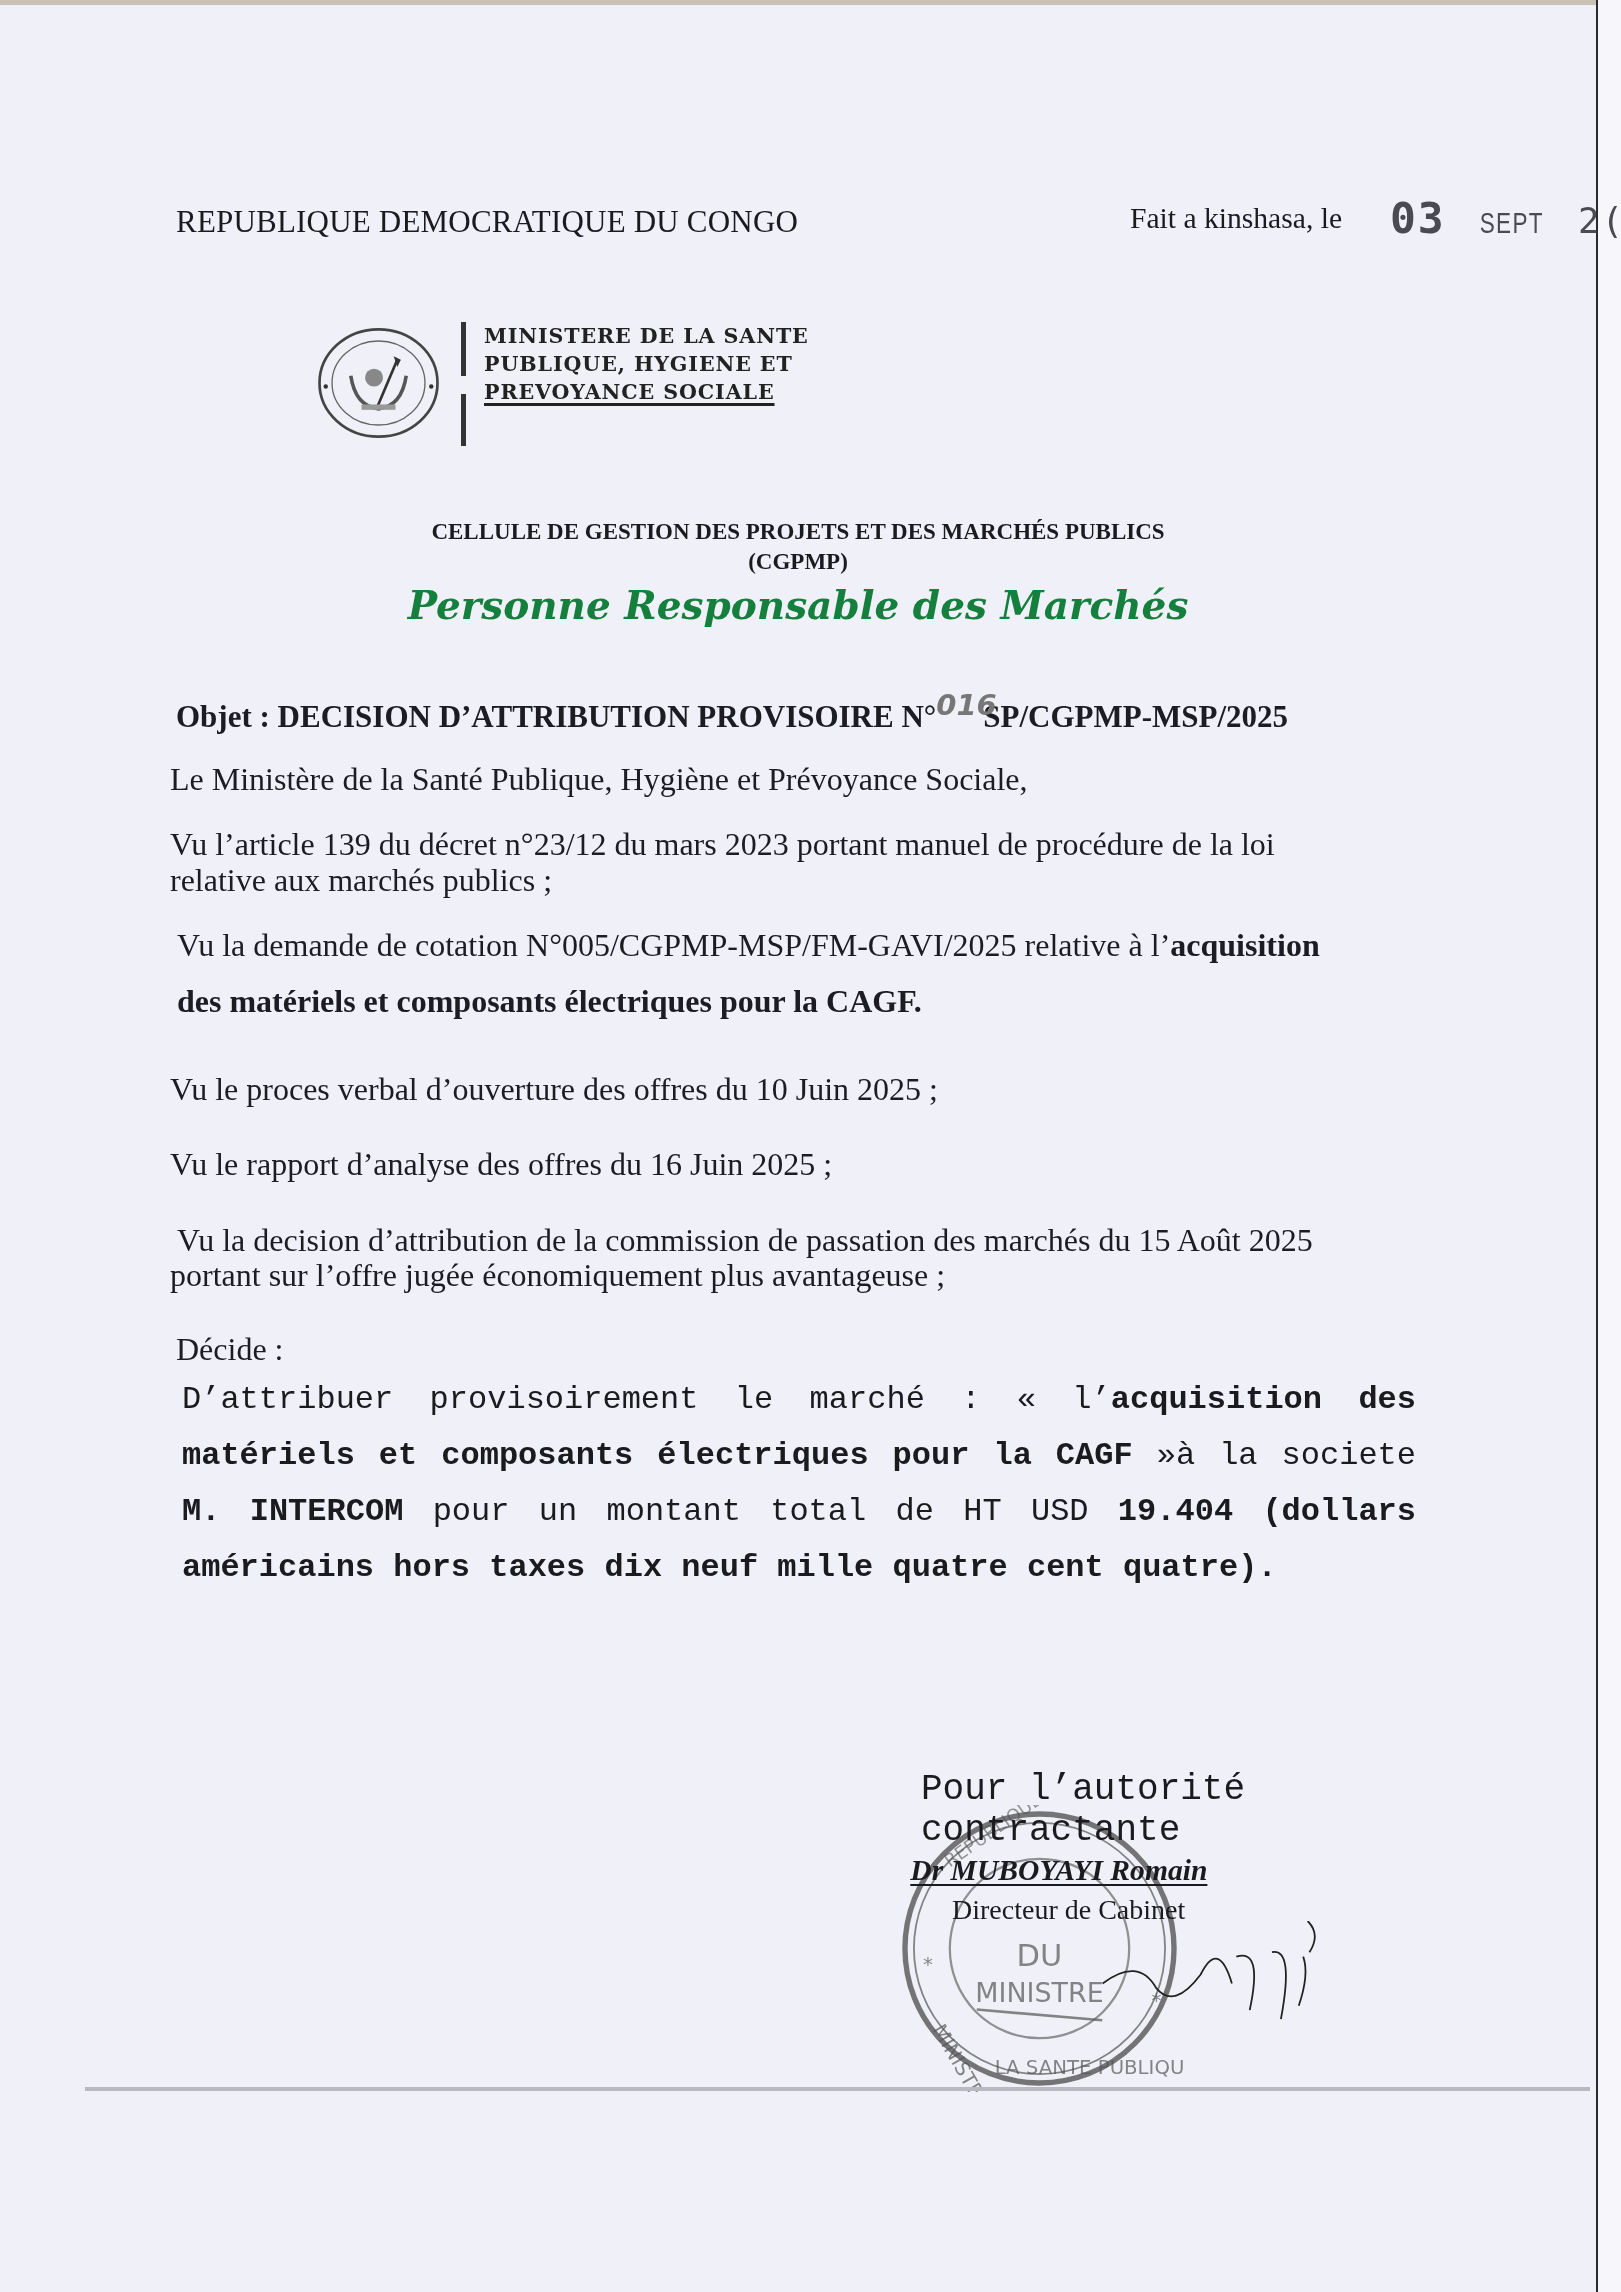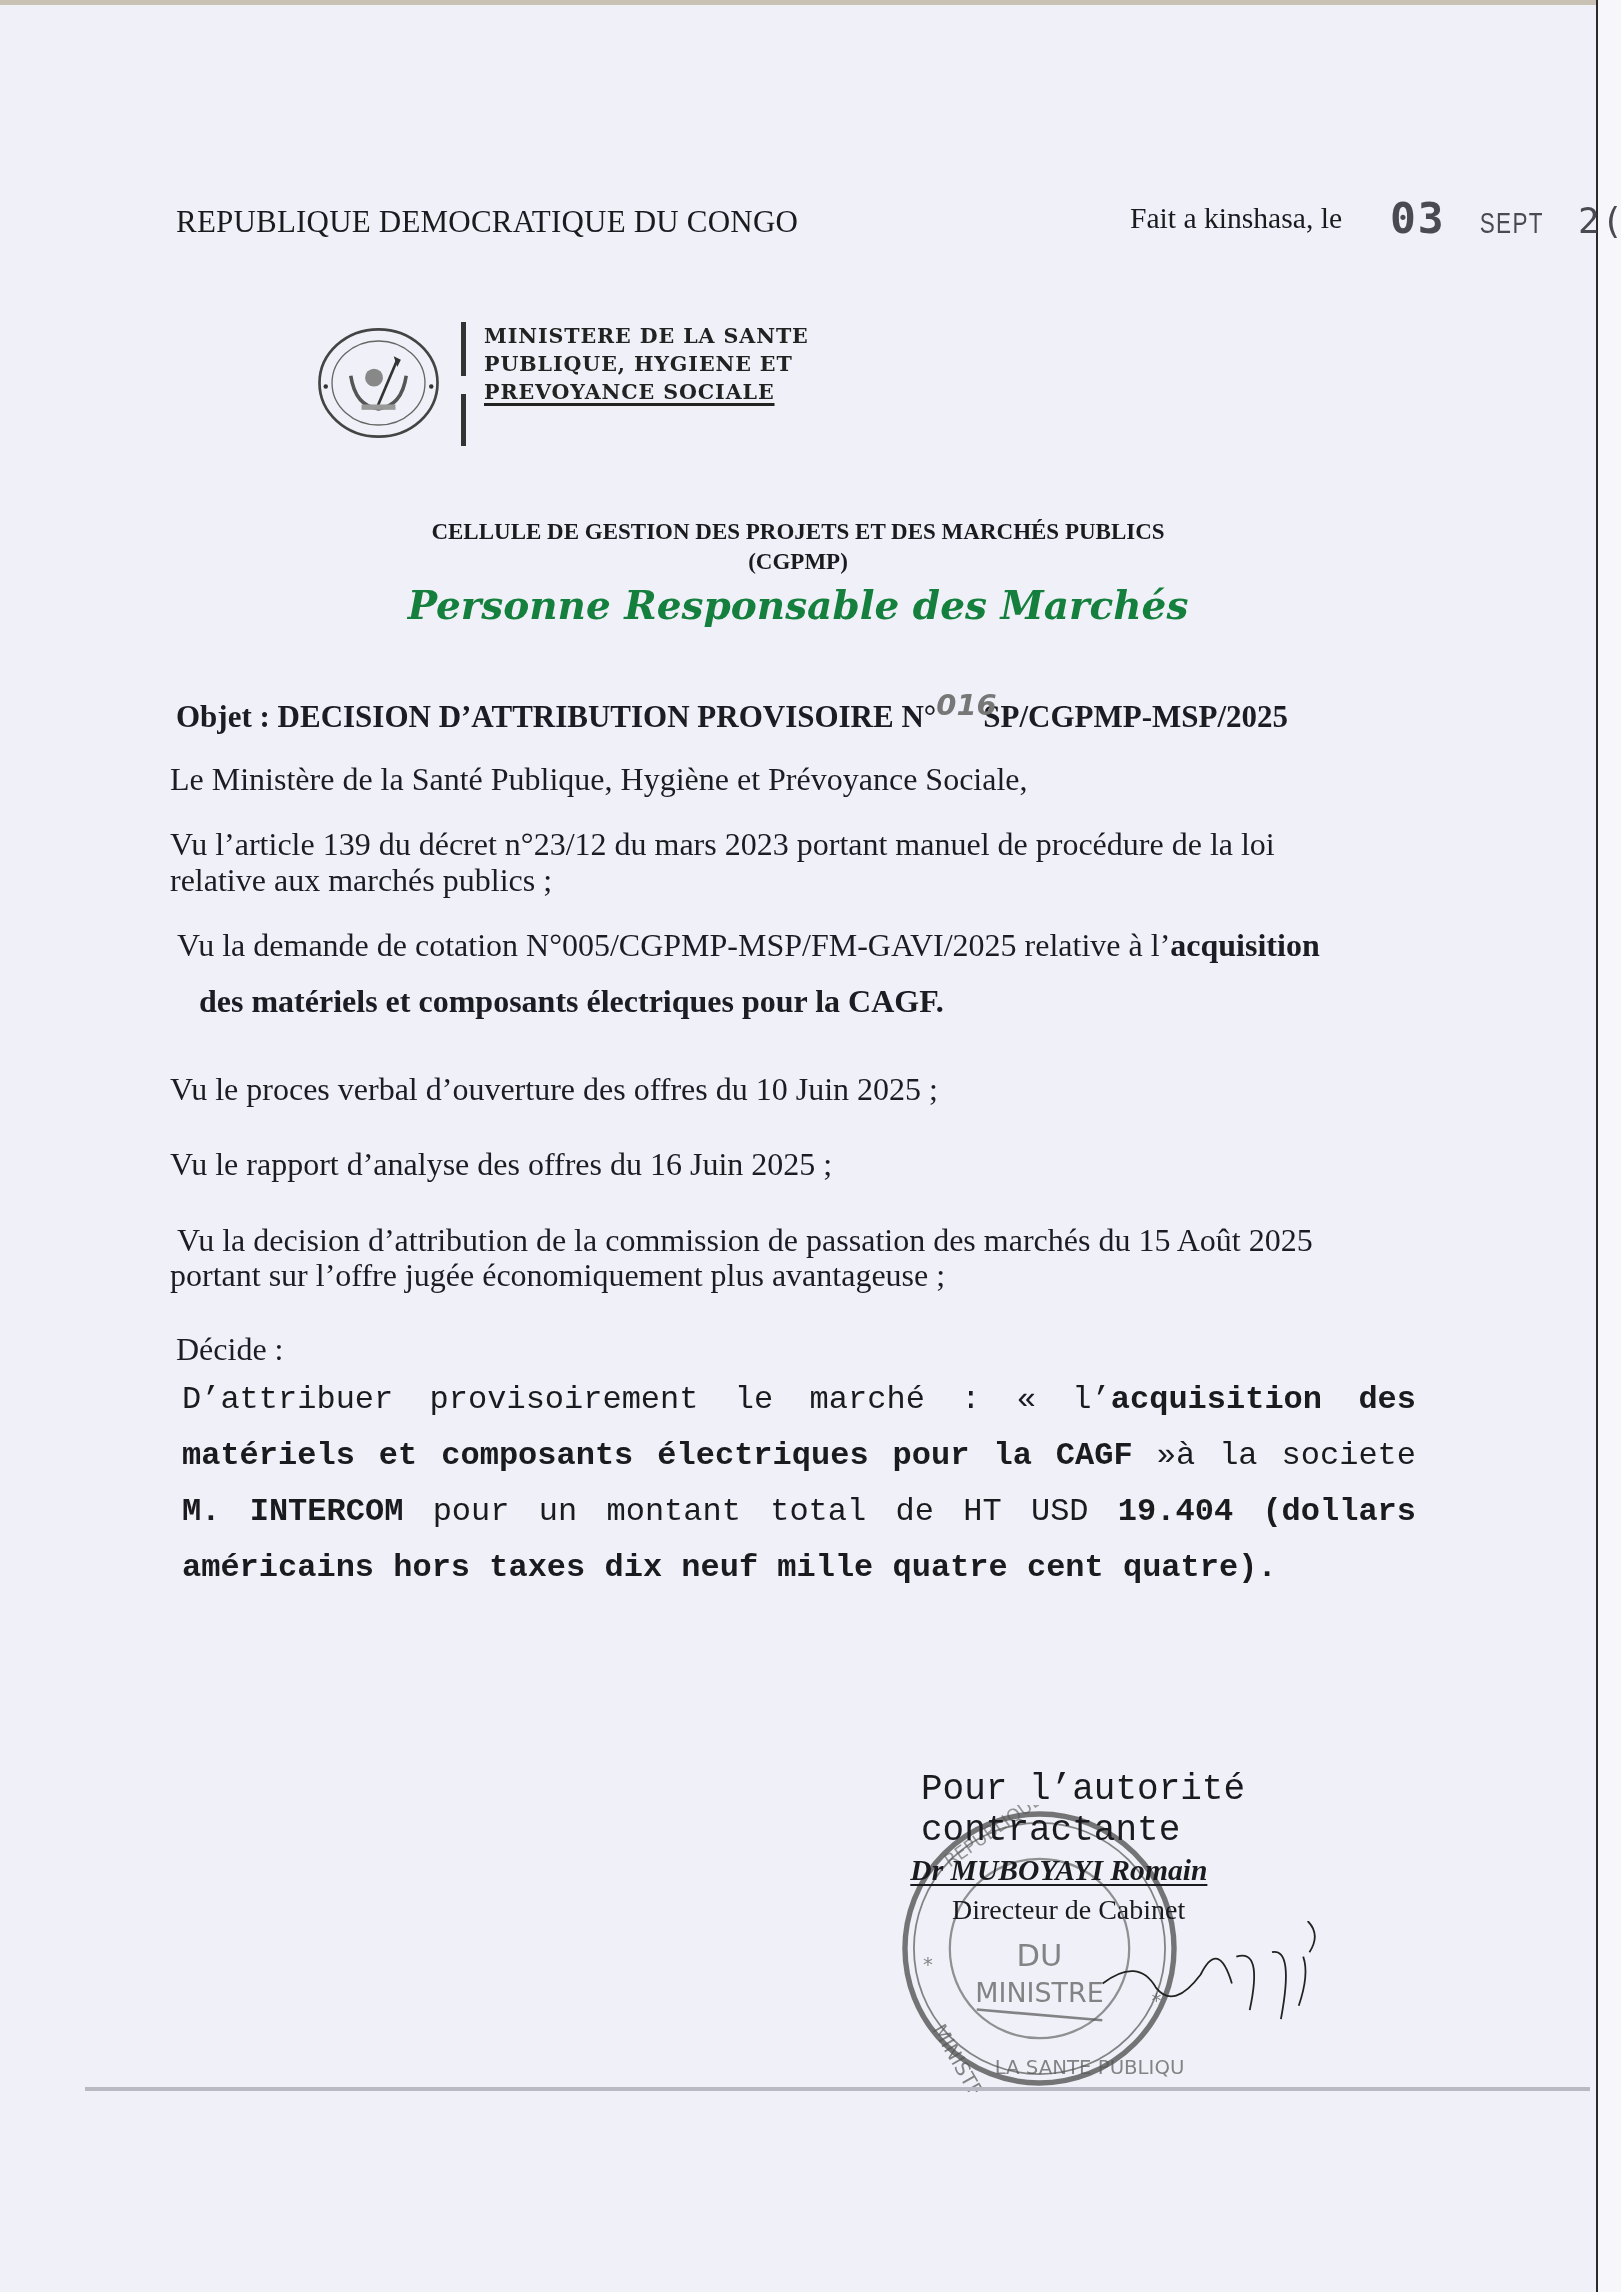"des matériels et composants électriques" .l5 { margin-left: 22px -> none }
